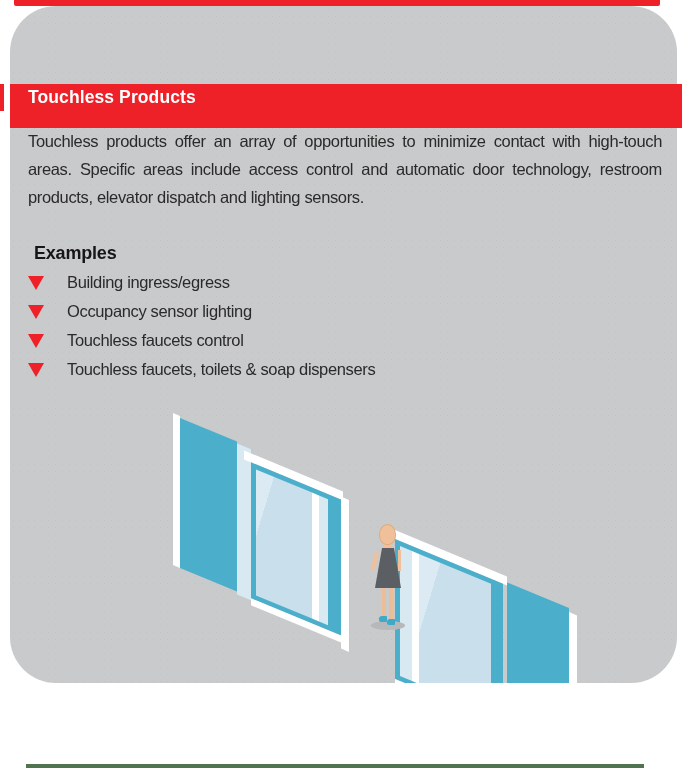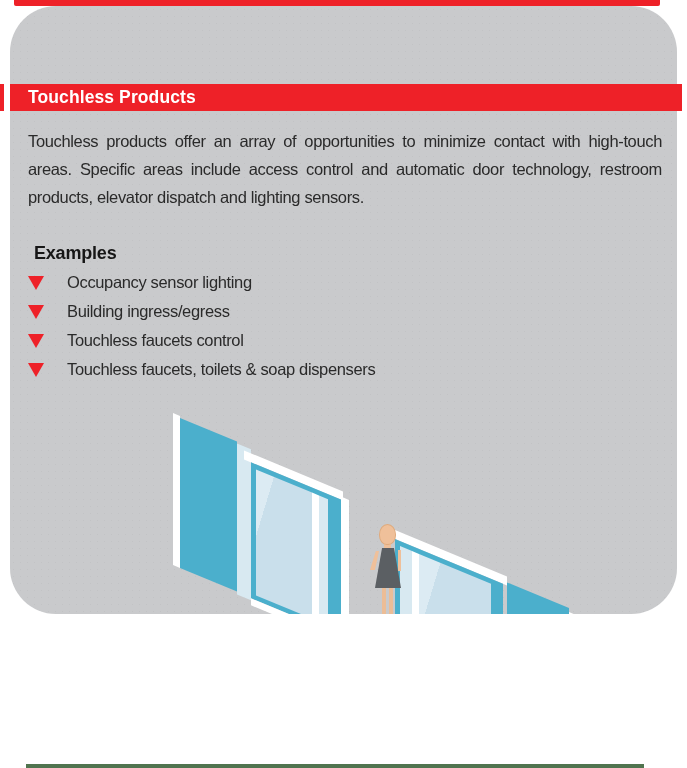"Touchless Products" #title-bar { height: 27px -> 44px }
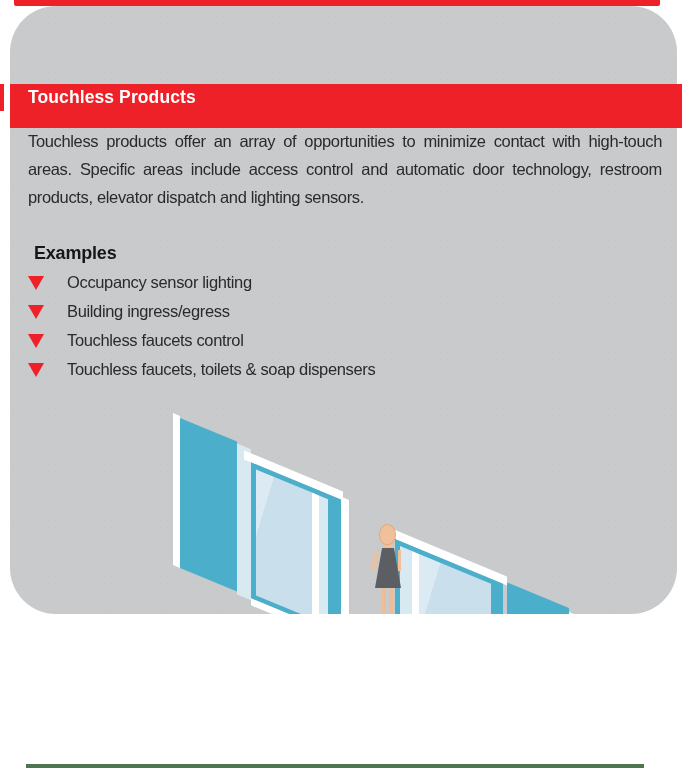"Touchless products offer an array" #card { height: 608px -> 677px }
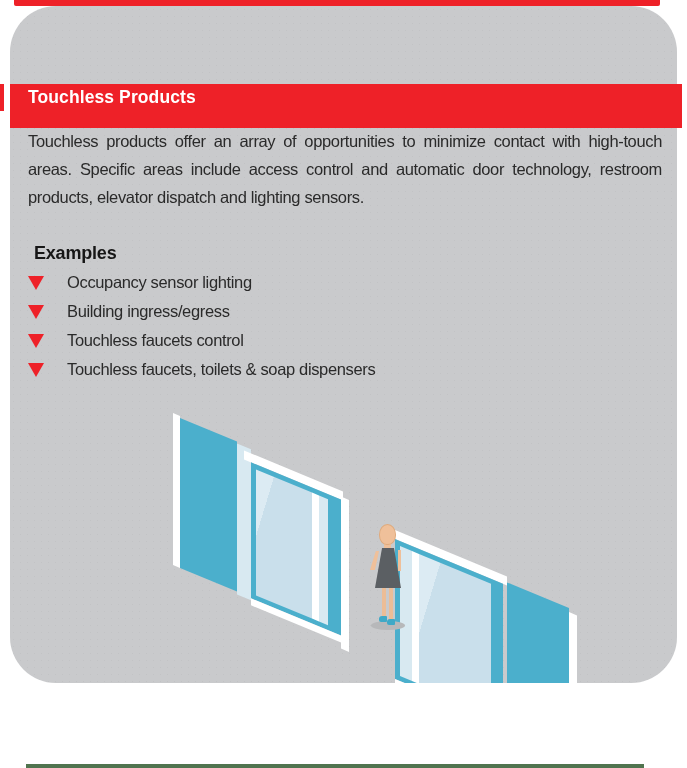"Occupancy sensor lighting" div.example-item { order: before "Building ingress/egress" -> after "Building ingress/egress" }
